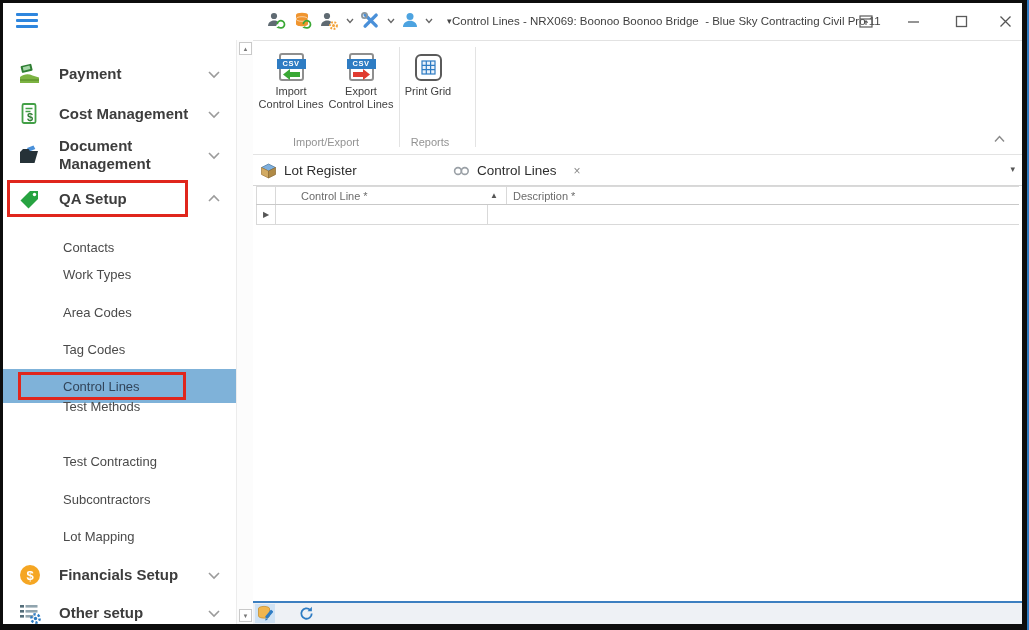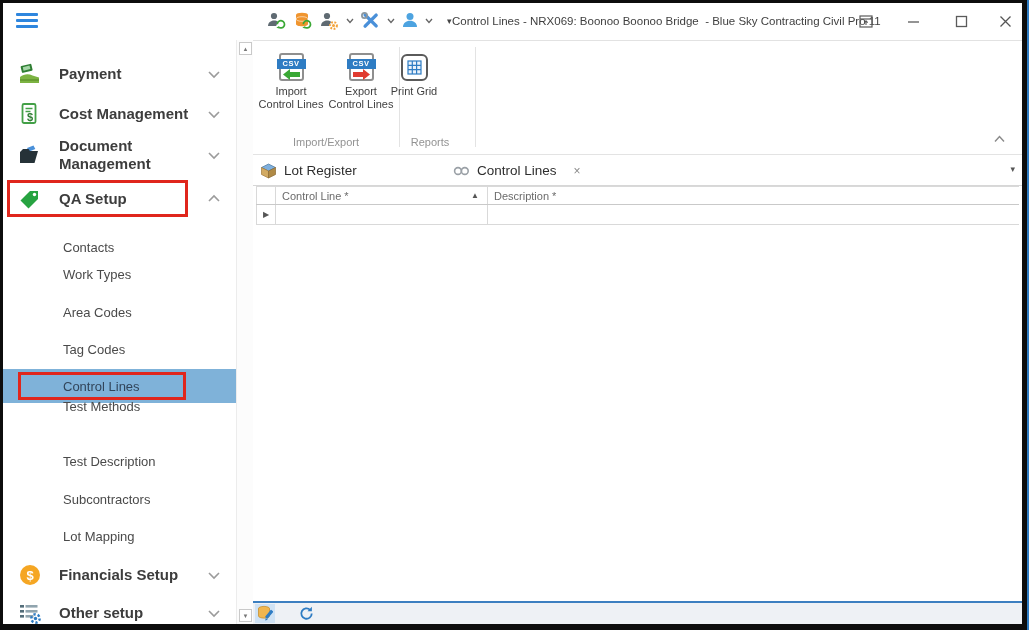"Print Grid" div.rbtn { left: 129px -> 143px }
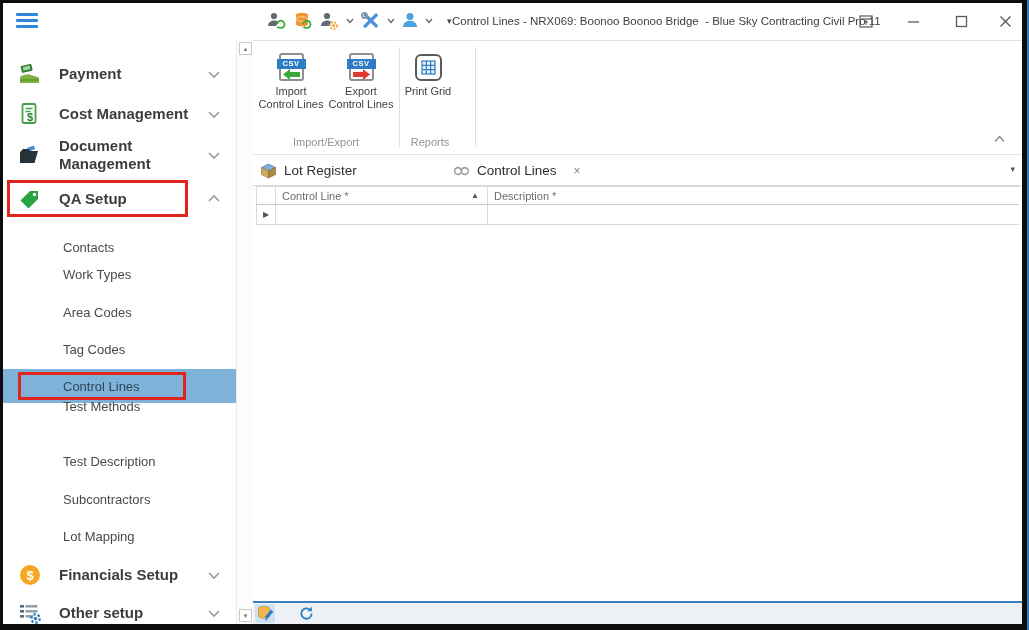"Control Line *" .gcell.head { margin-left: none -> 19px }
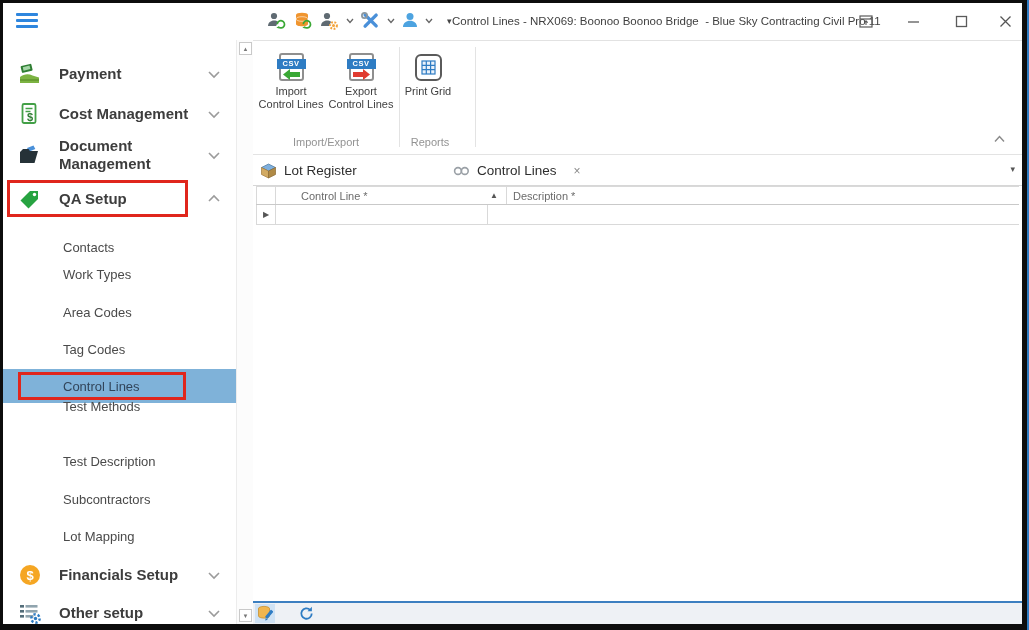"Test Description" span { text: Description -> Contracting }
